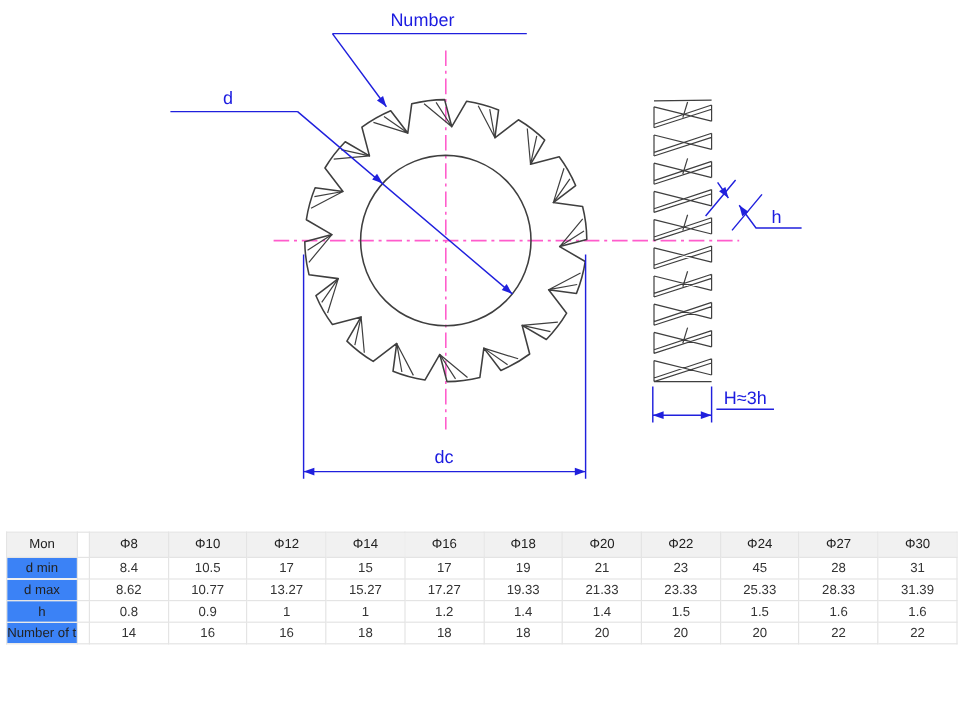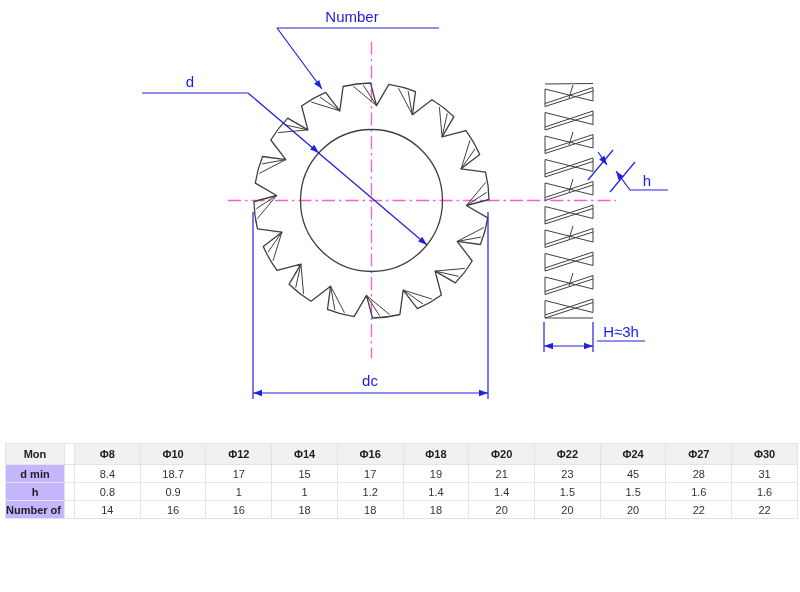"Mon" .spec thead th { font-weight: 700 -> 400 }
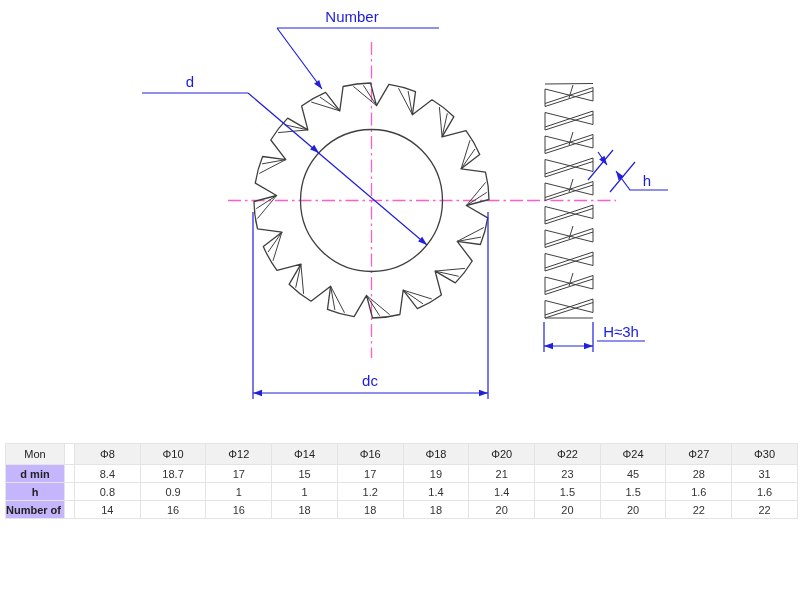"d min" .spec th.rowlabel { background: #c4b5fd -> #3b82f6; font-weight: 700 -> 400 }
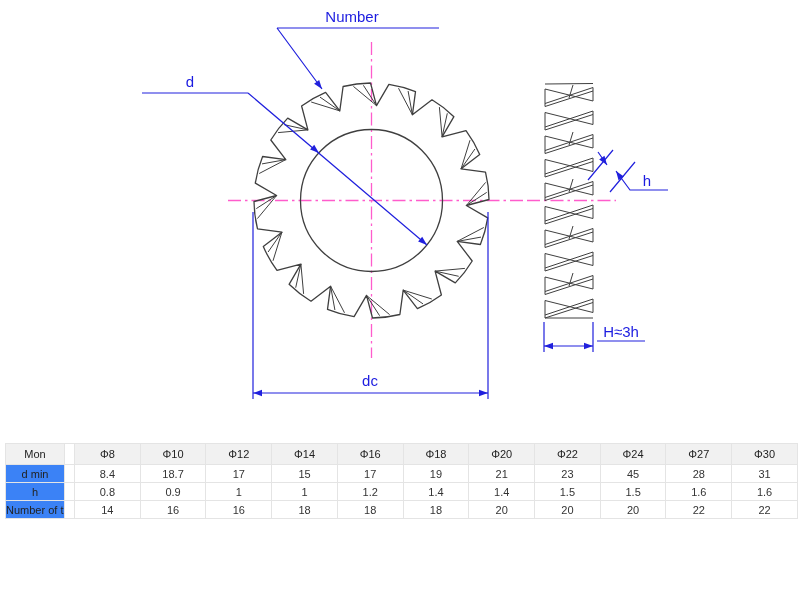"18.7" td { text: 18.7 -> 10.5 }
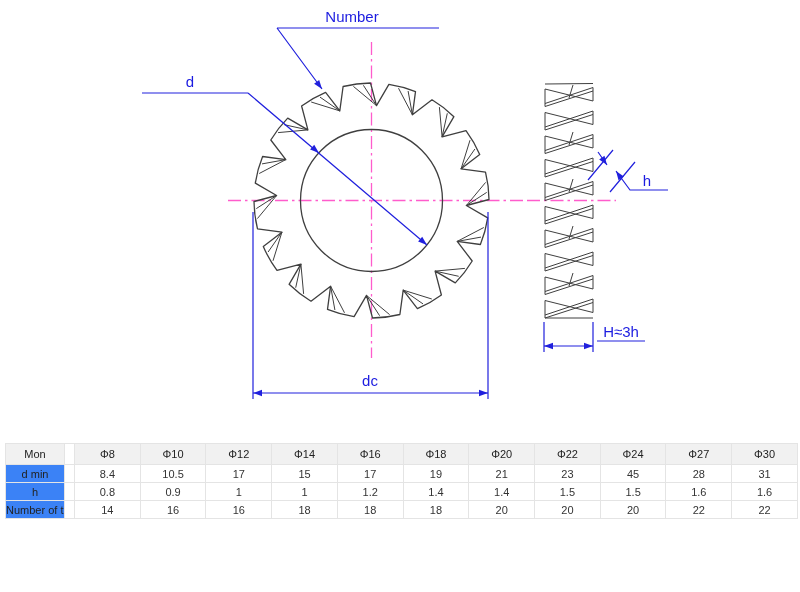"d max" tr { html: none -> <tr> <th>d max</th> <td></td> <td>8.62</td> <td>10.77</td> <td>13.27</td> <td>15.27</td> <td>17.27</td> <td>19.33</td> <td>21.33</td> <td>23.33</td> <td>25.33</td> <td>28.33</td> <td>31.39</td> </tr> }
